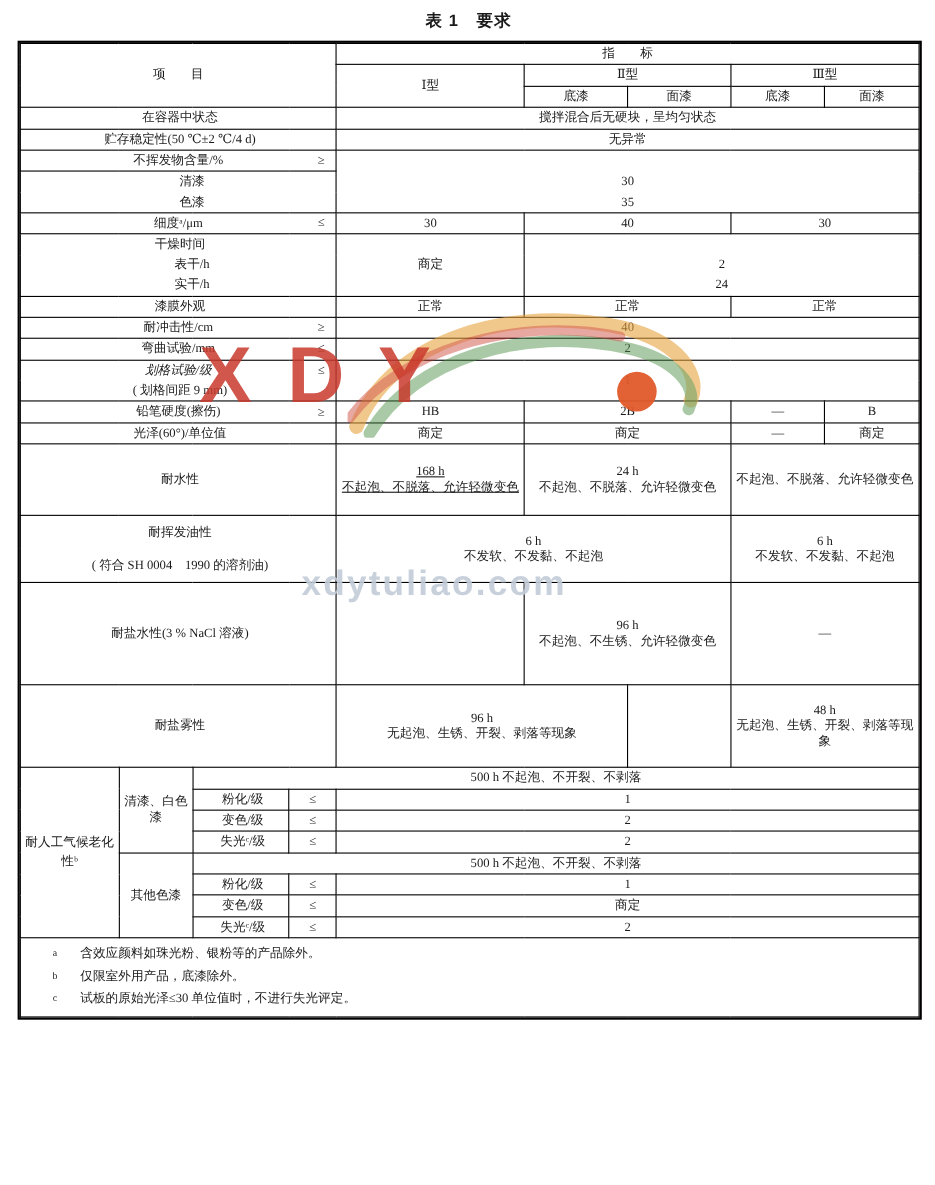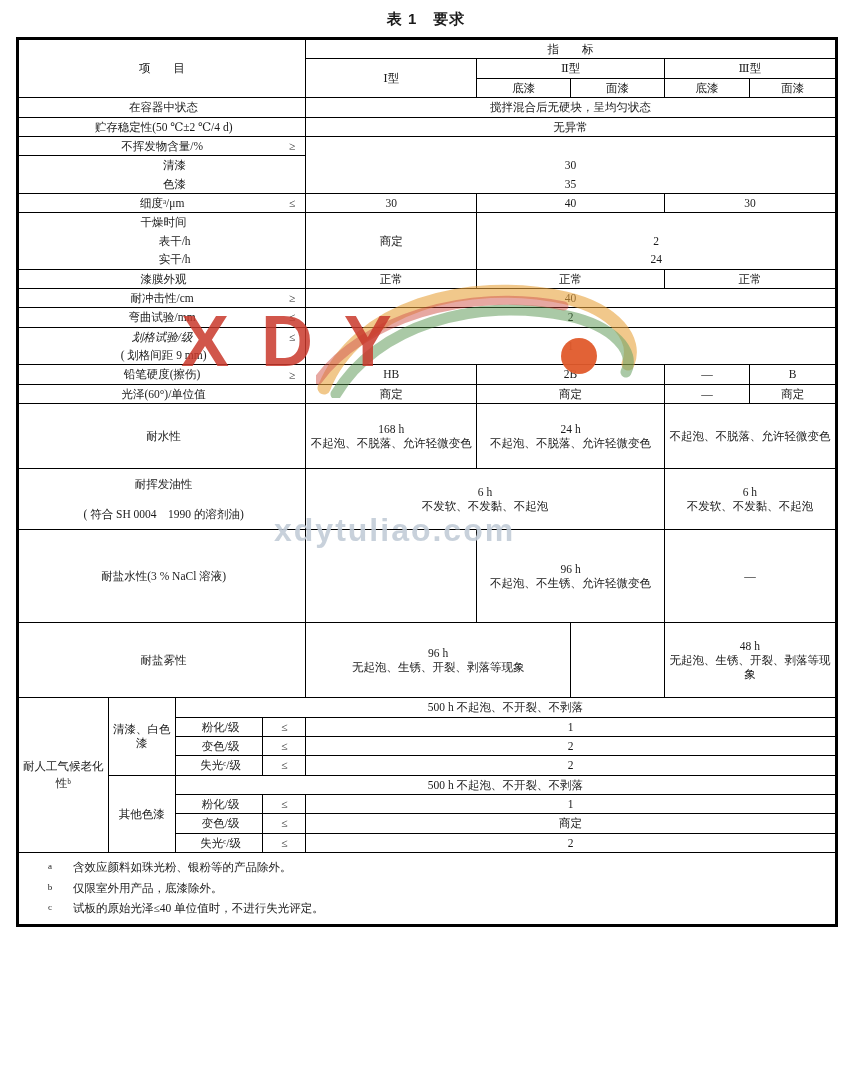"168 h" td { text-decoration: none -> underline }
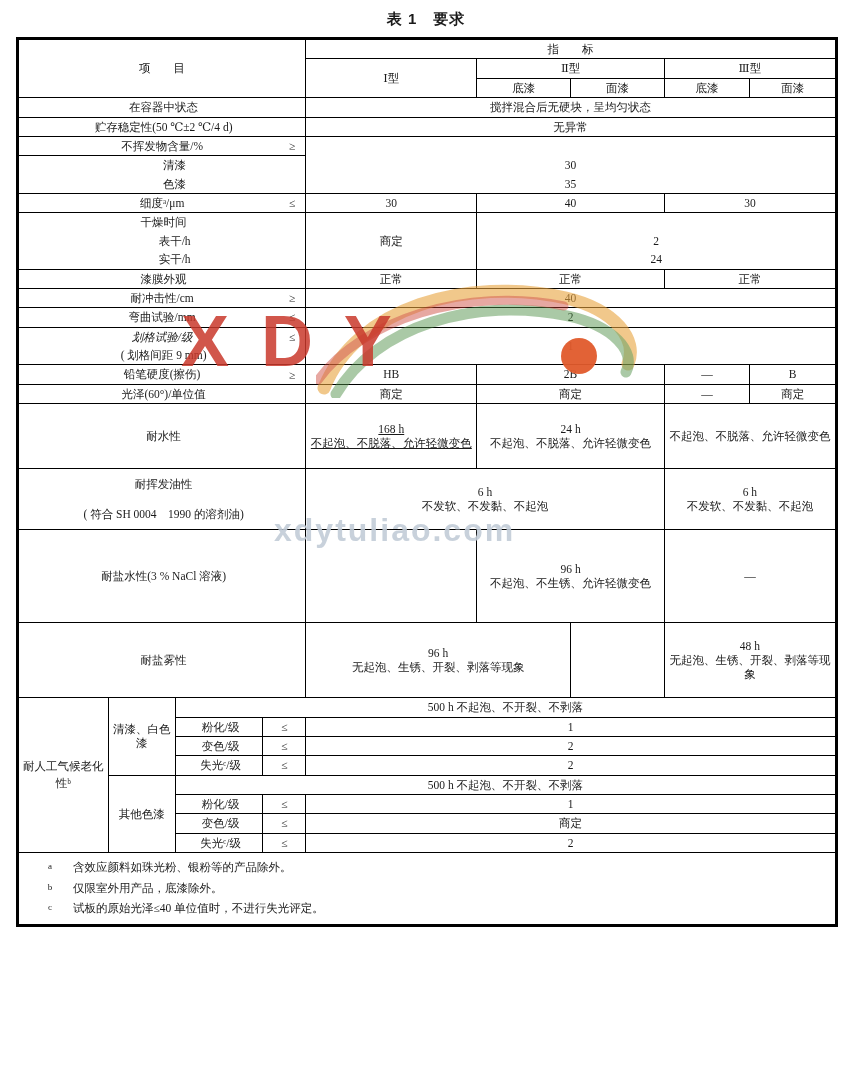"试板的原始光泽≤40 单位值时，不进行失光评定。" div.note-text { text: 40 -> 30 }
